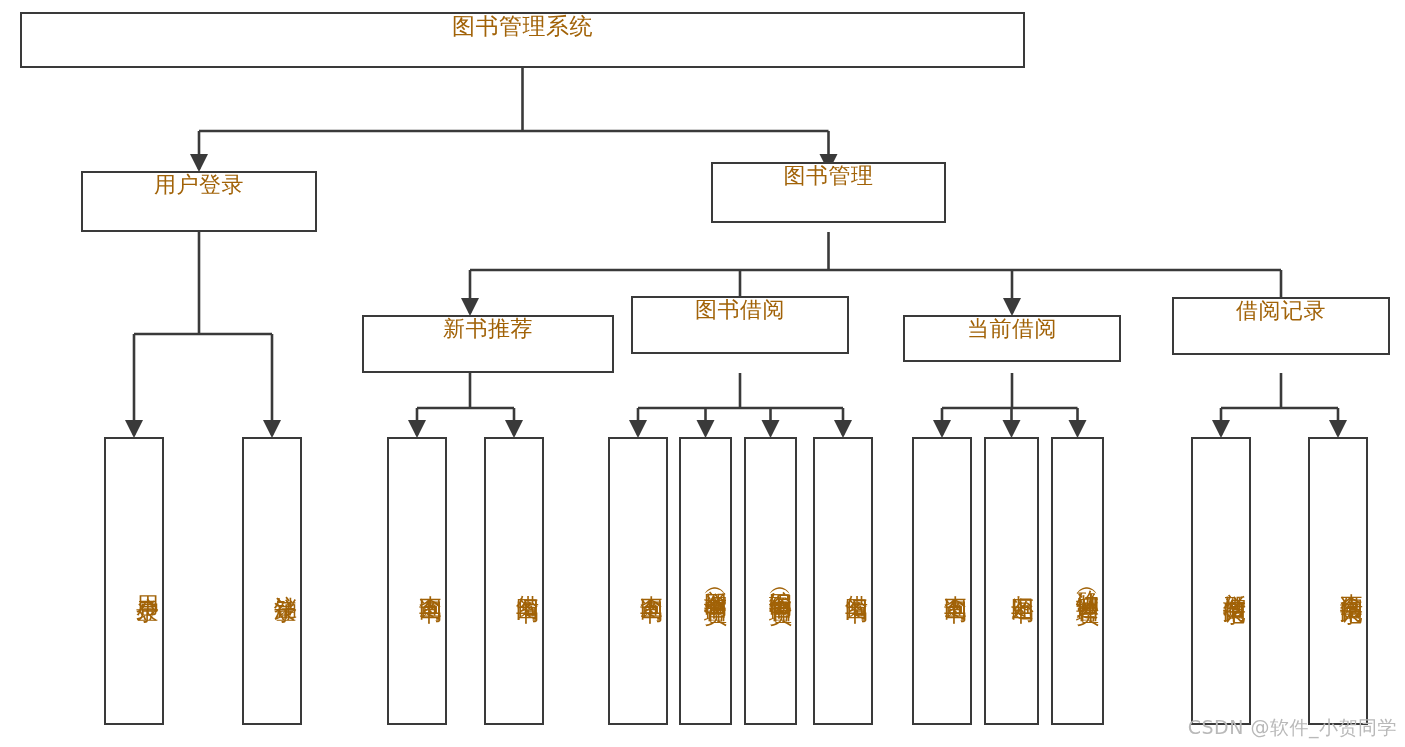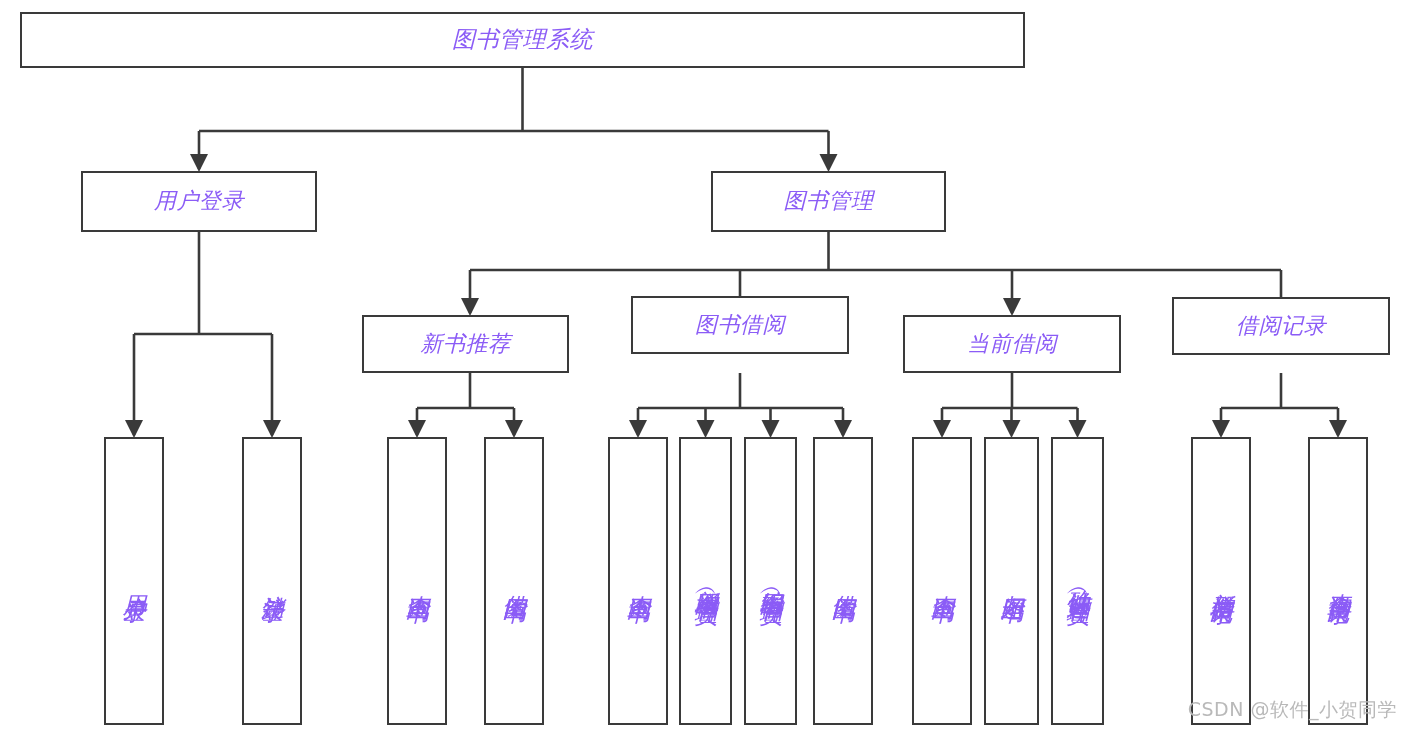"图书管理系统" .node { align-items: center -> none; color: #8b5cf6 -> #a16207; font-style: italic -> none }
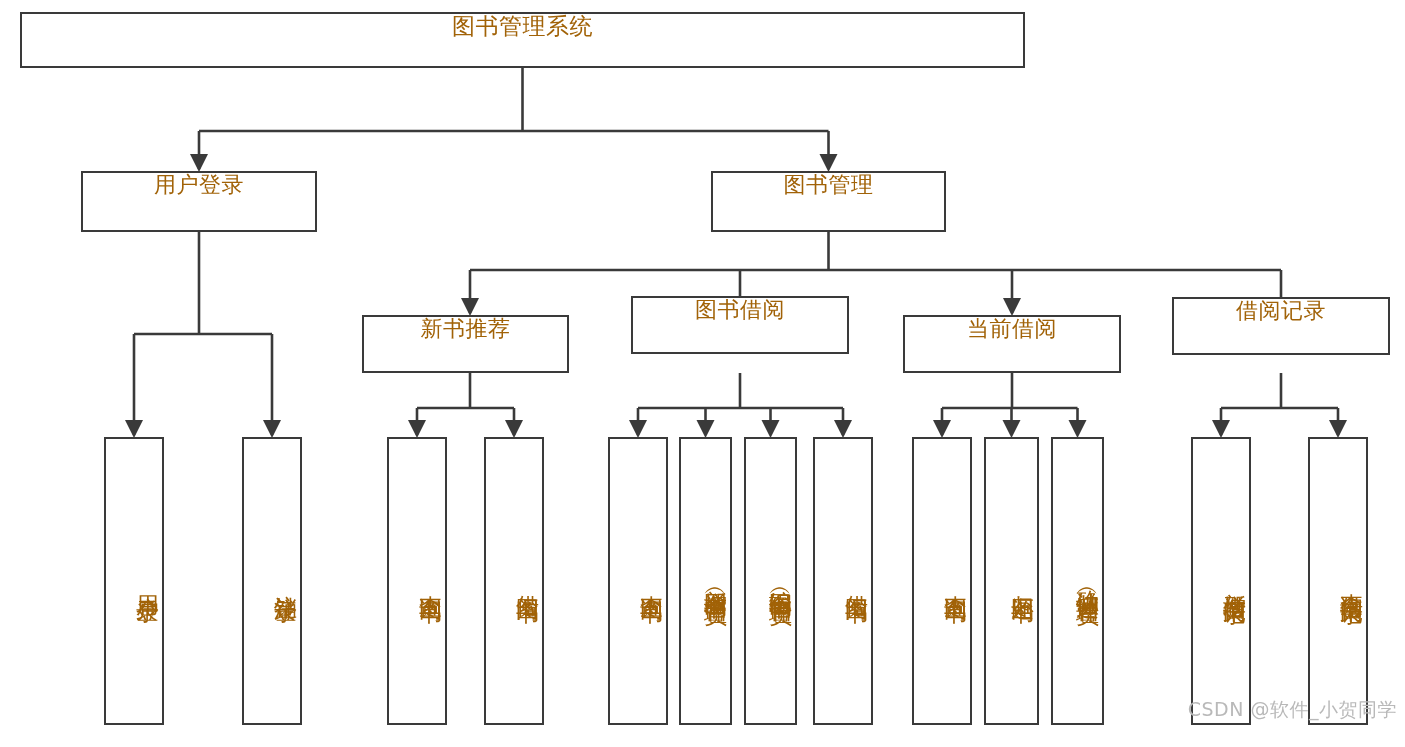"图书管理" div.node { top: 171px -> 162px }
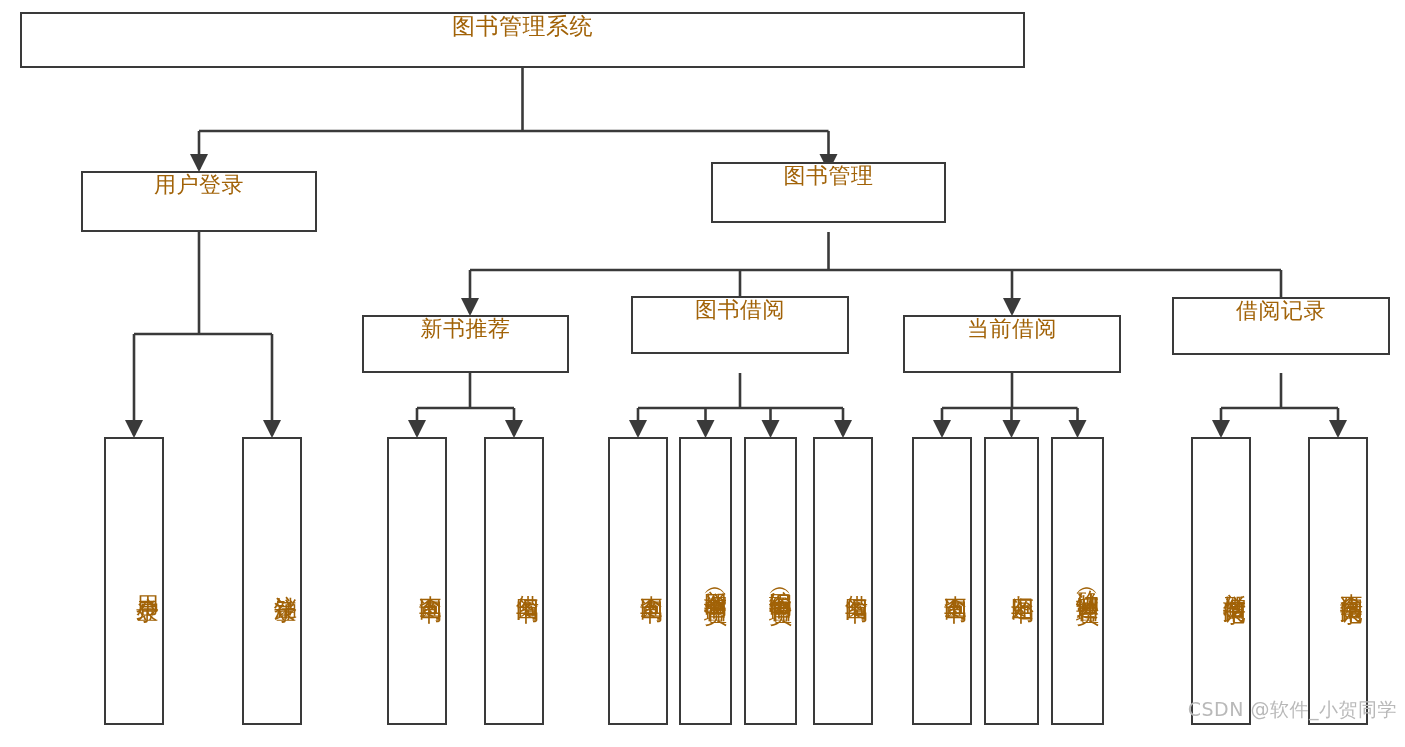"新书推荐" div.node { width: 207px -> 252px }
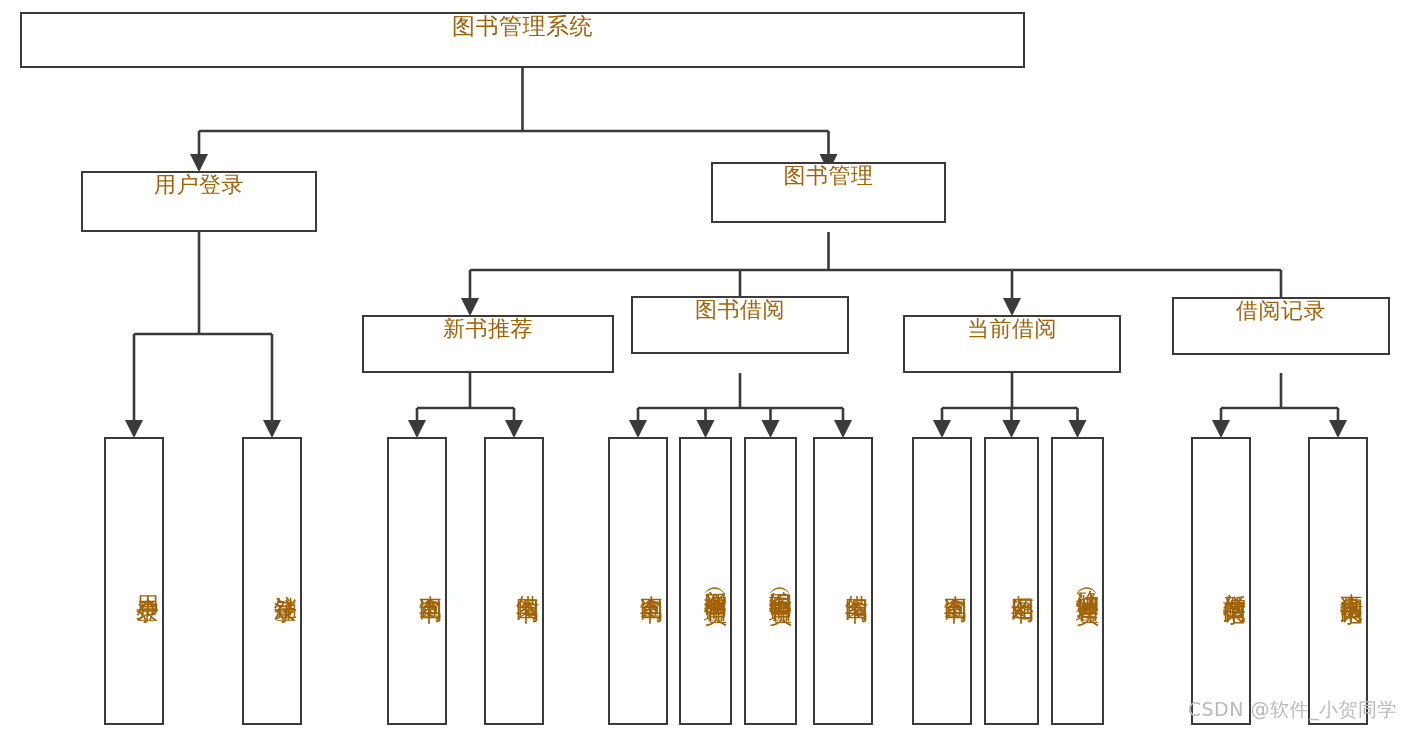"当前借阅" div.node { height: 58px -> 47px }
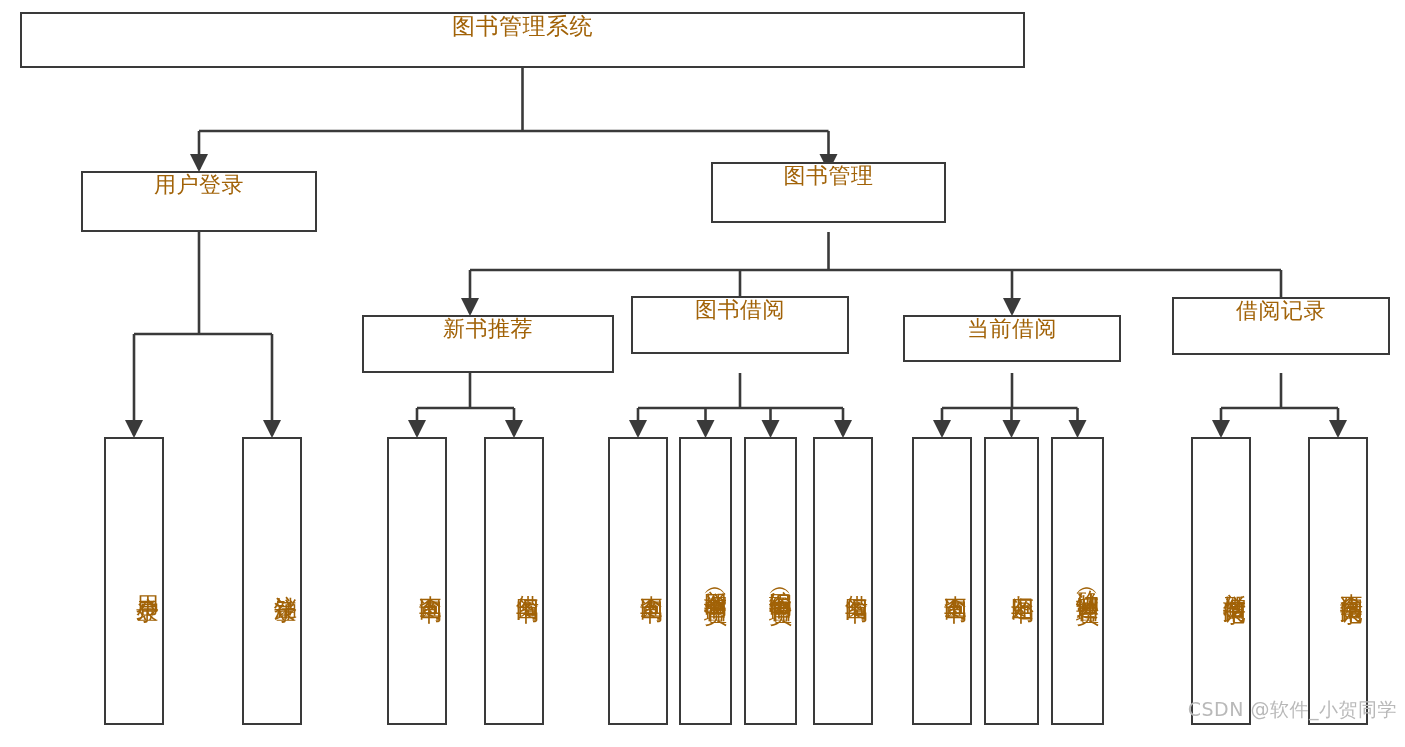"CSDN @软件_小贺同学" .watermark { bottom: 24px -> 6px }
